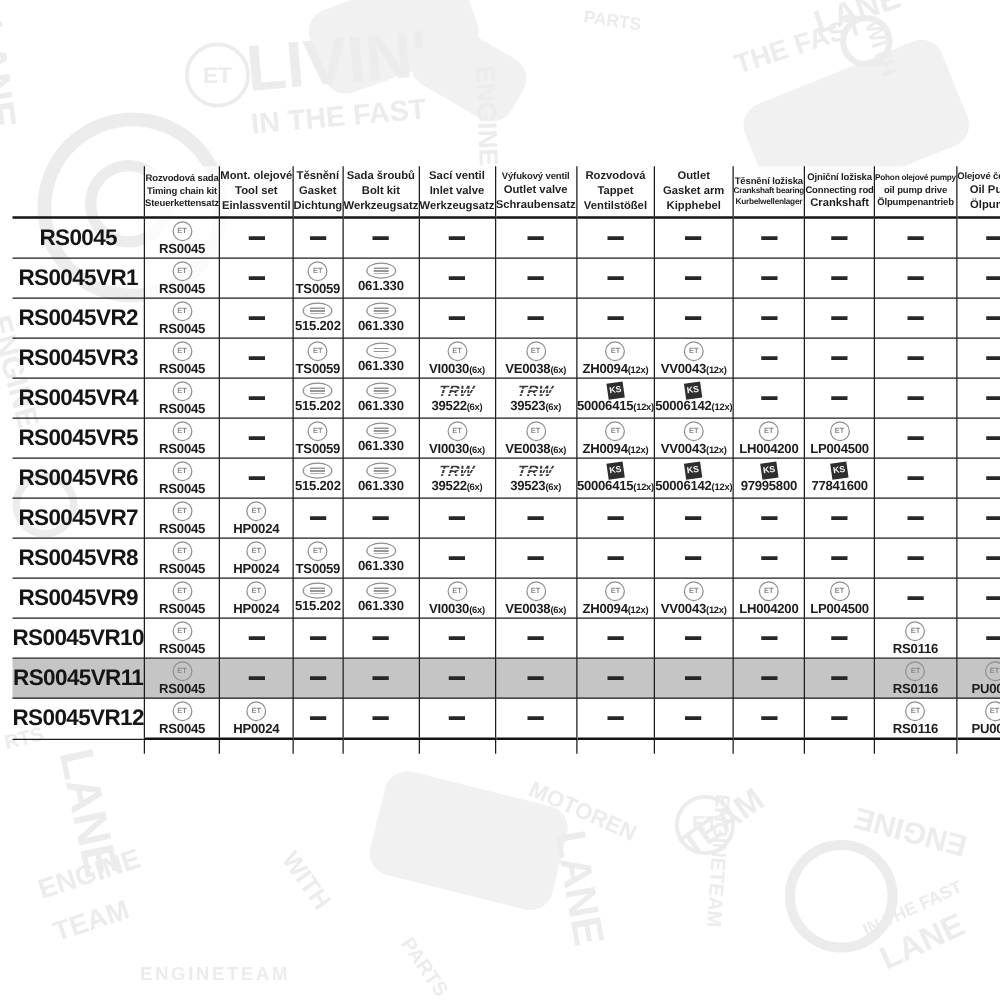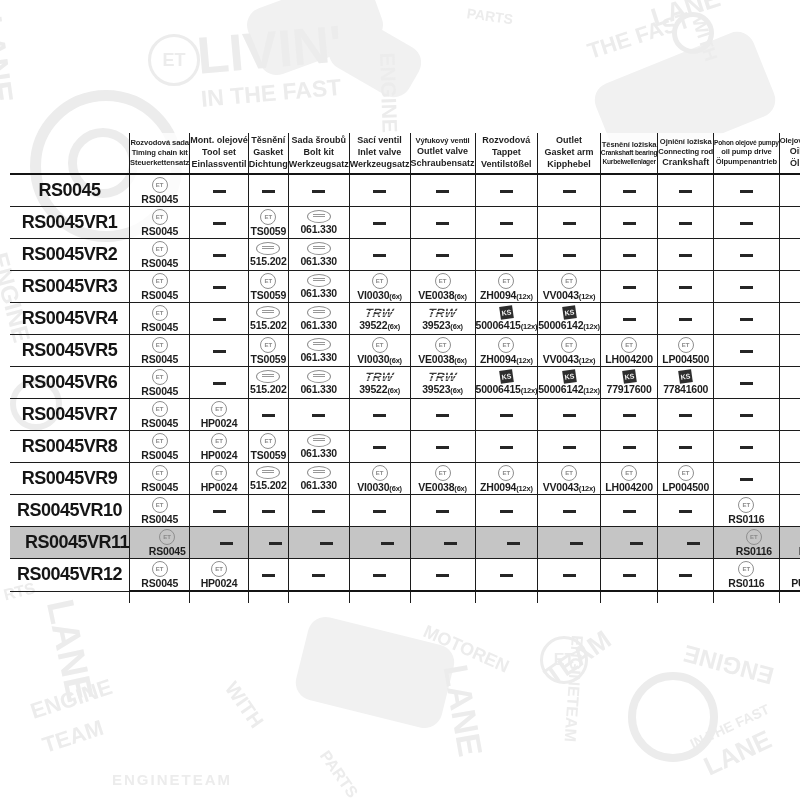"77917600" div.code { text: 77917600 -> 97995800 }
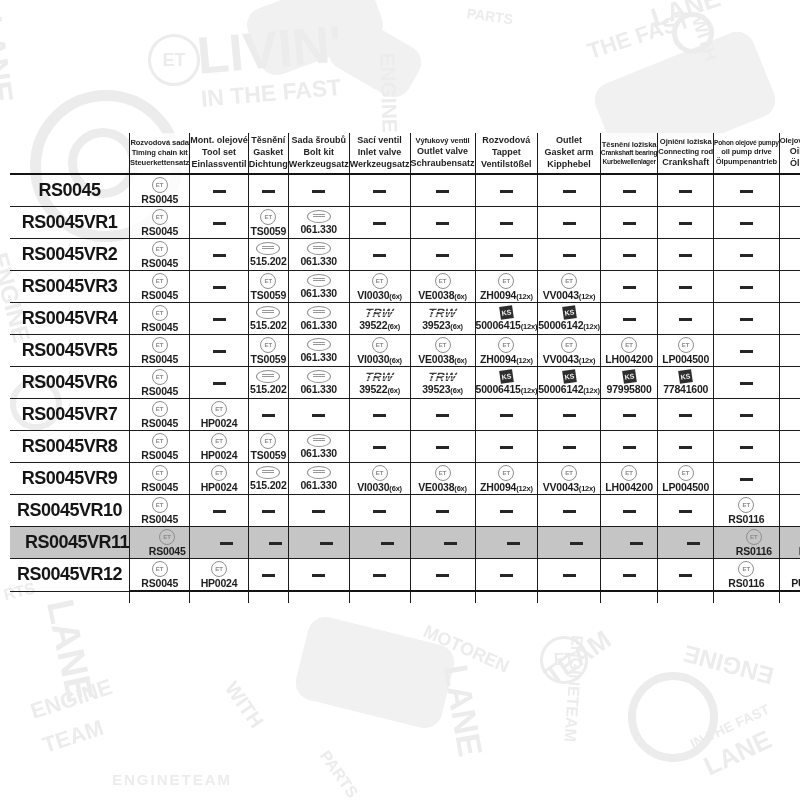"RS0045VR11" tr.hl-row th.rowlabel, tr.hl-row td { padding-left: 15px -> none }
